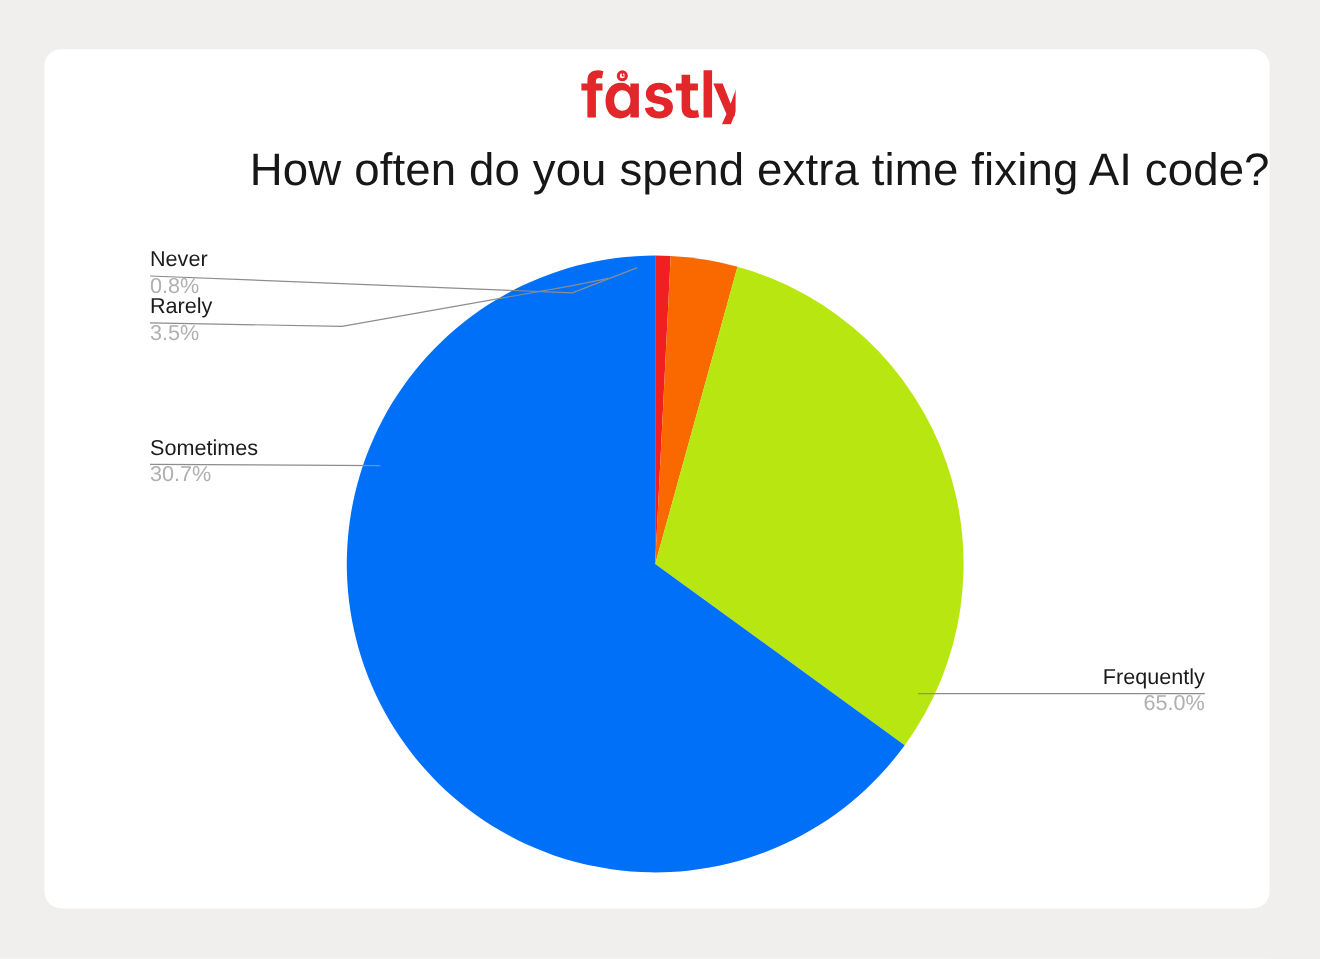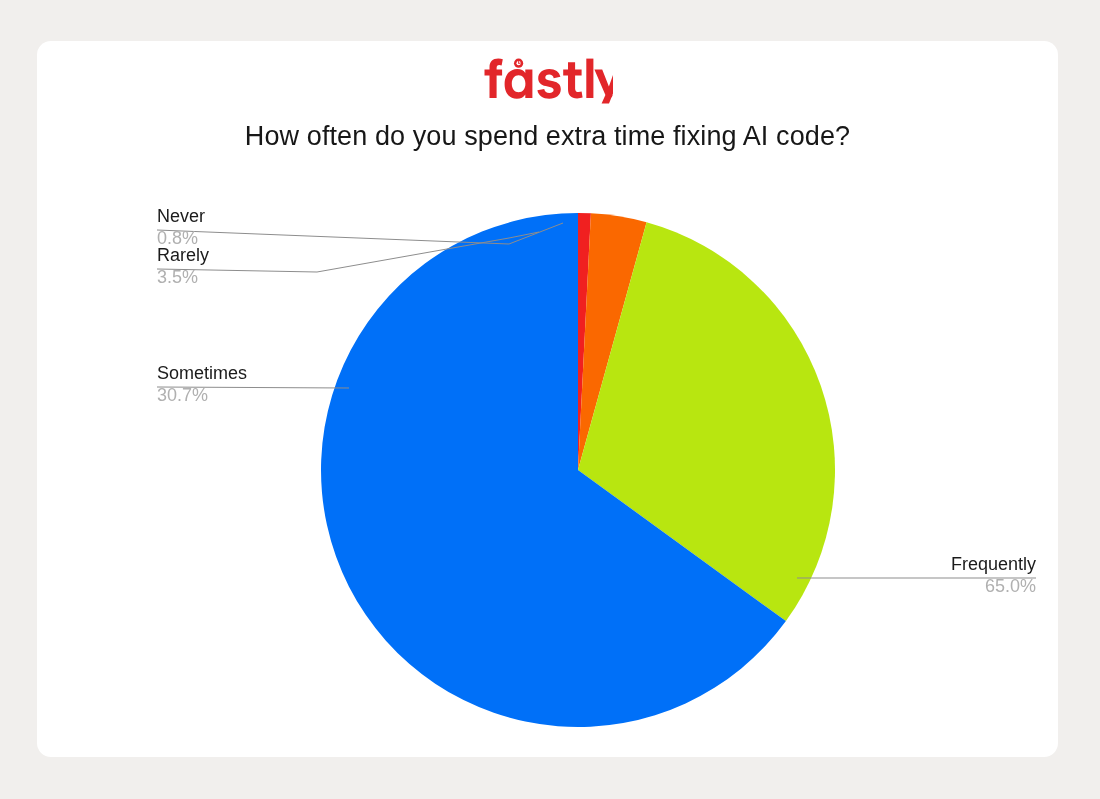"How often do you spend" .chart-title { font-size: 27px -> 38px; text-align: center -> right }
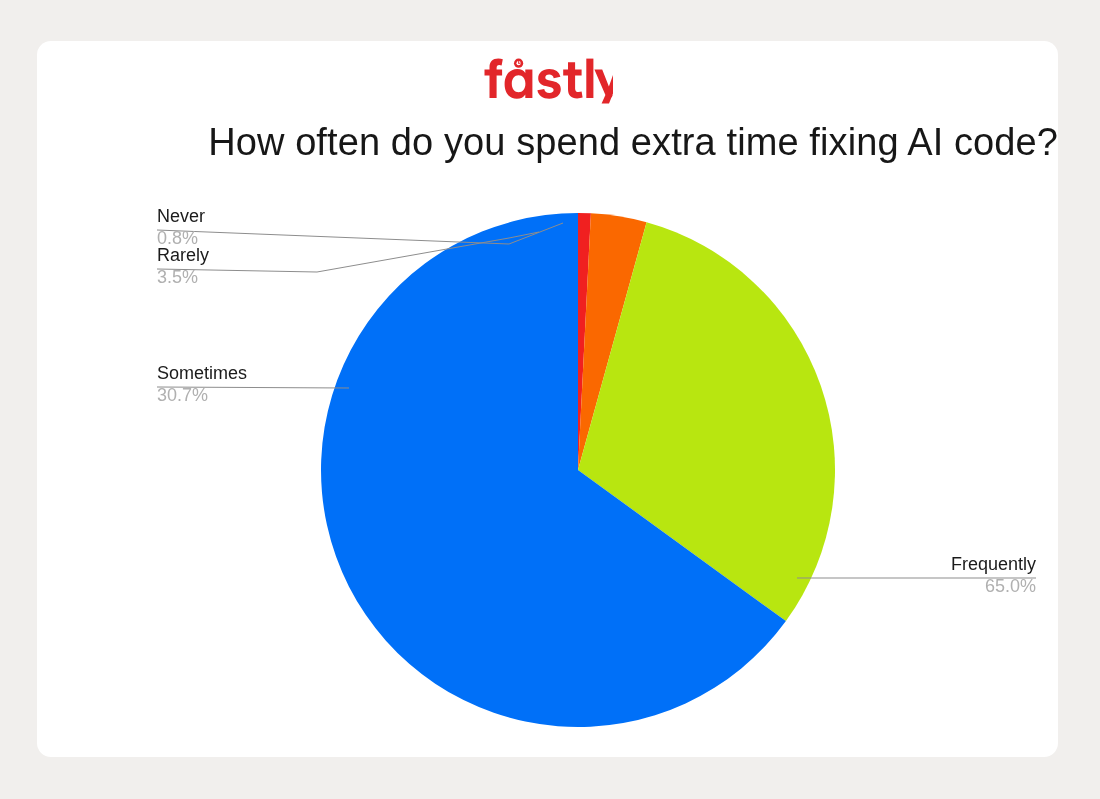"Never" .plot-area { margin-left: 32px -> none }
